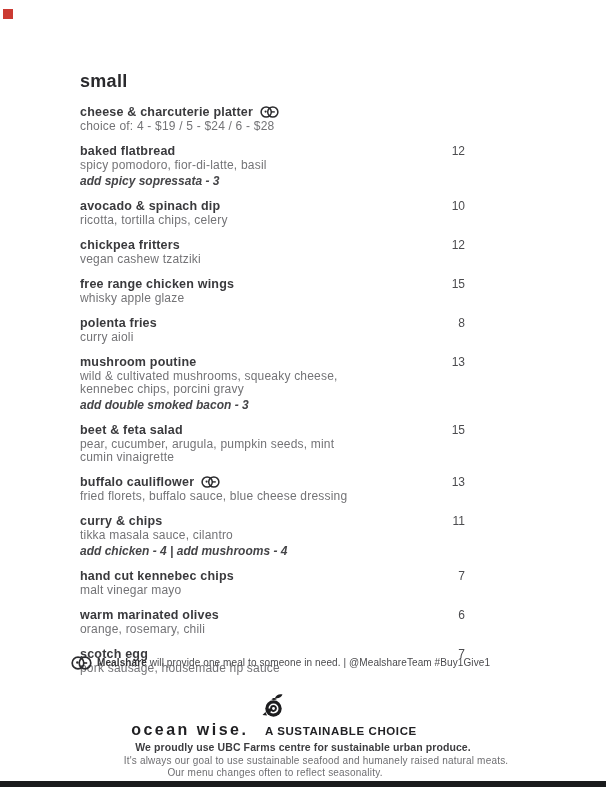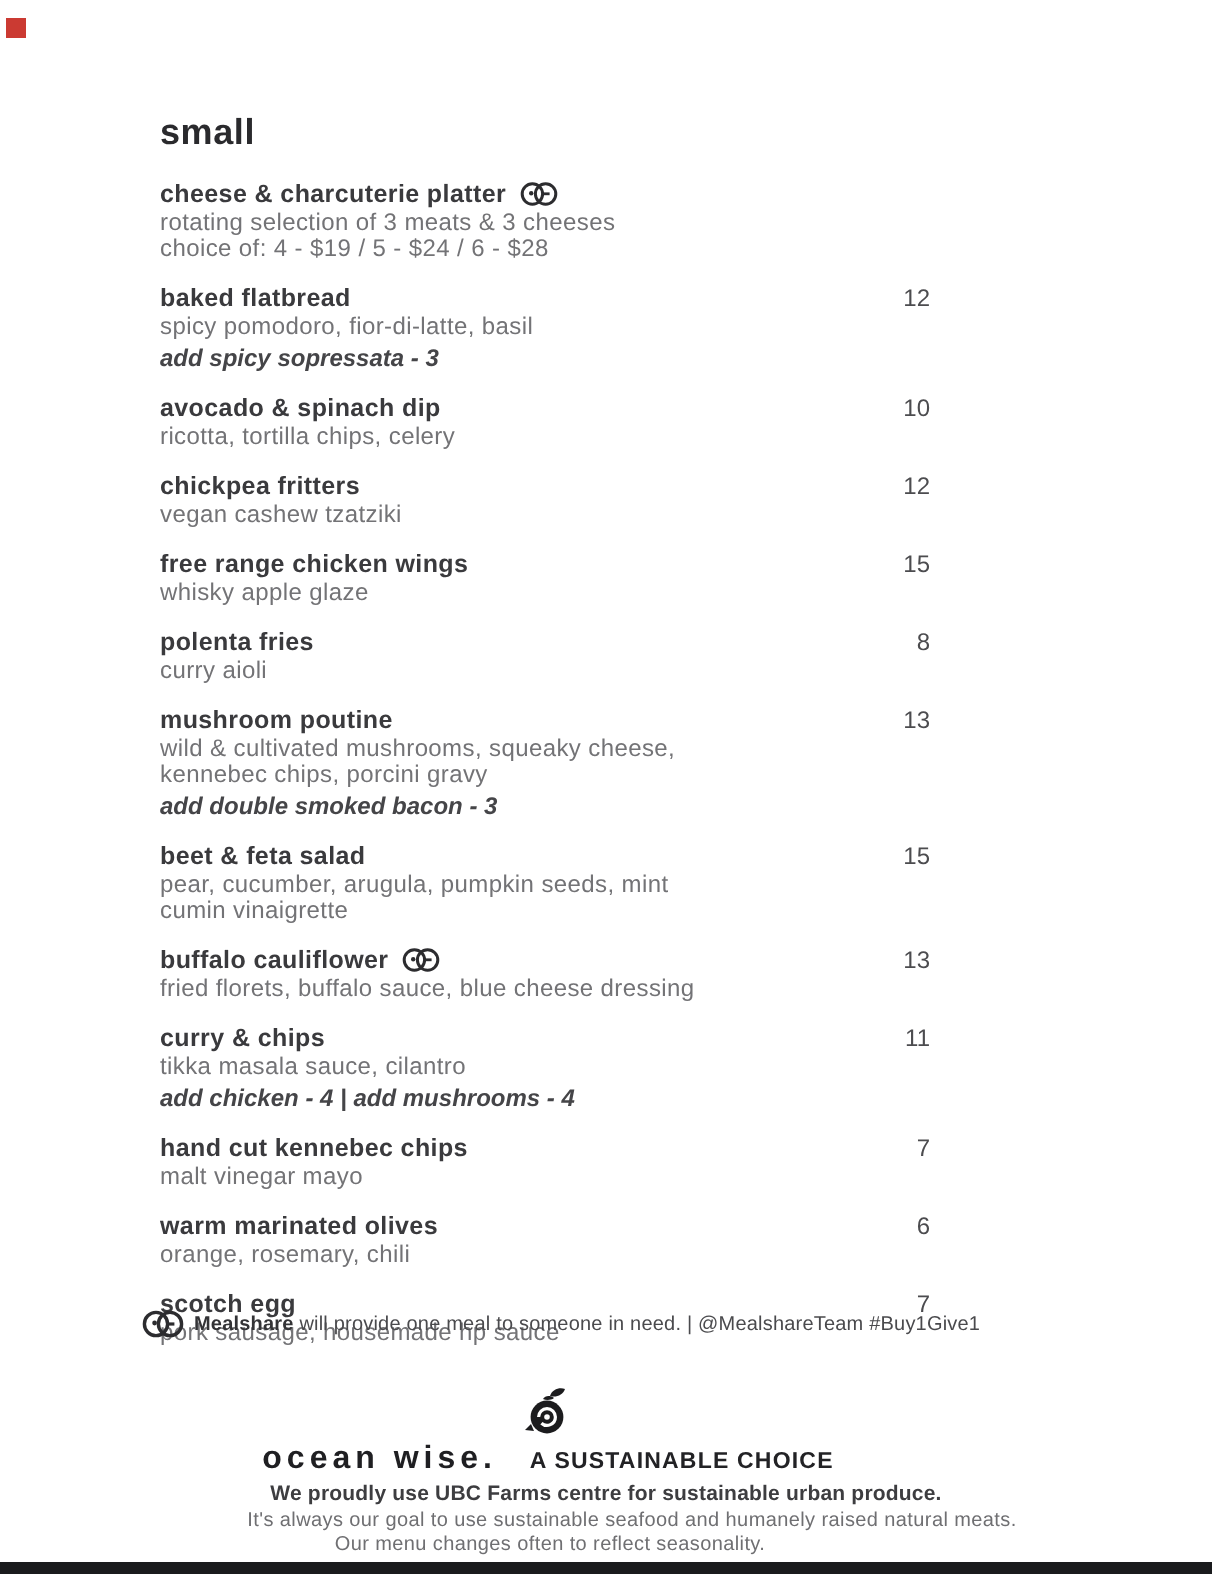"small" .heading { margin: 0 0 13px 0 -> 15px 0 13px 0 }
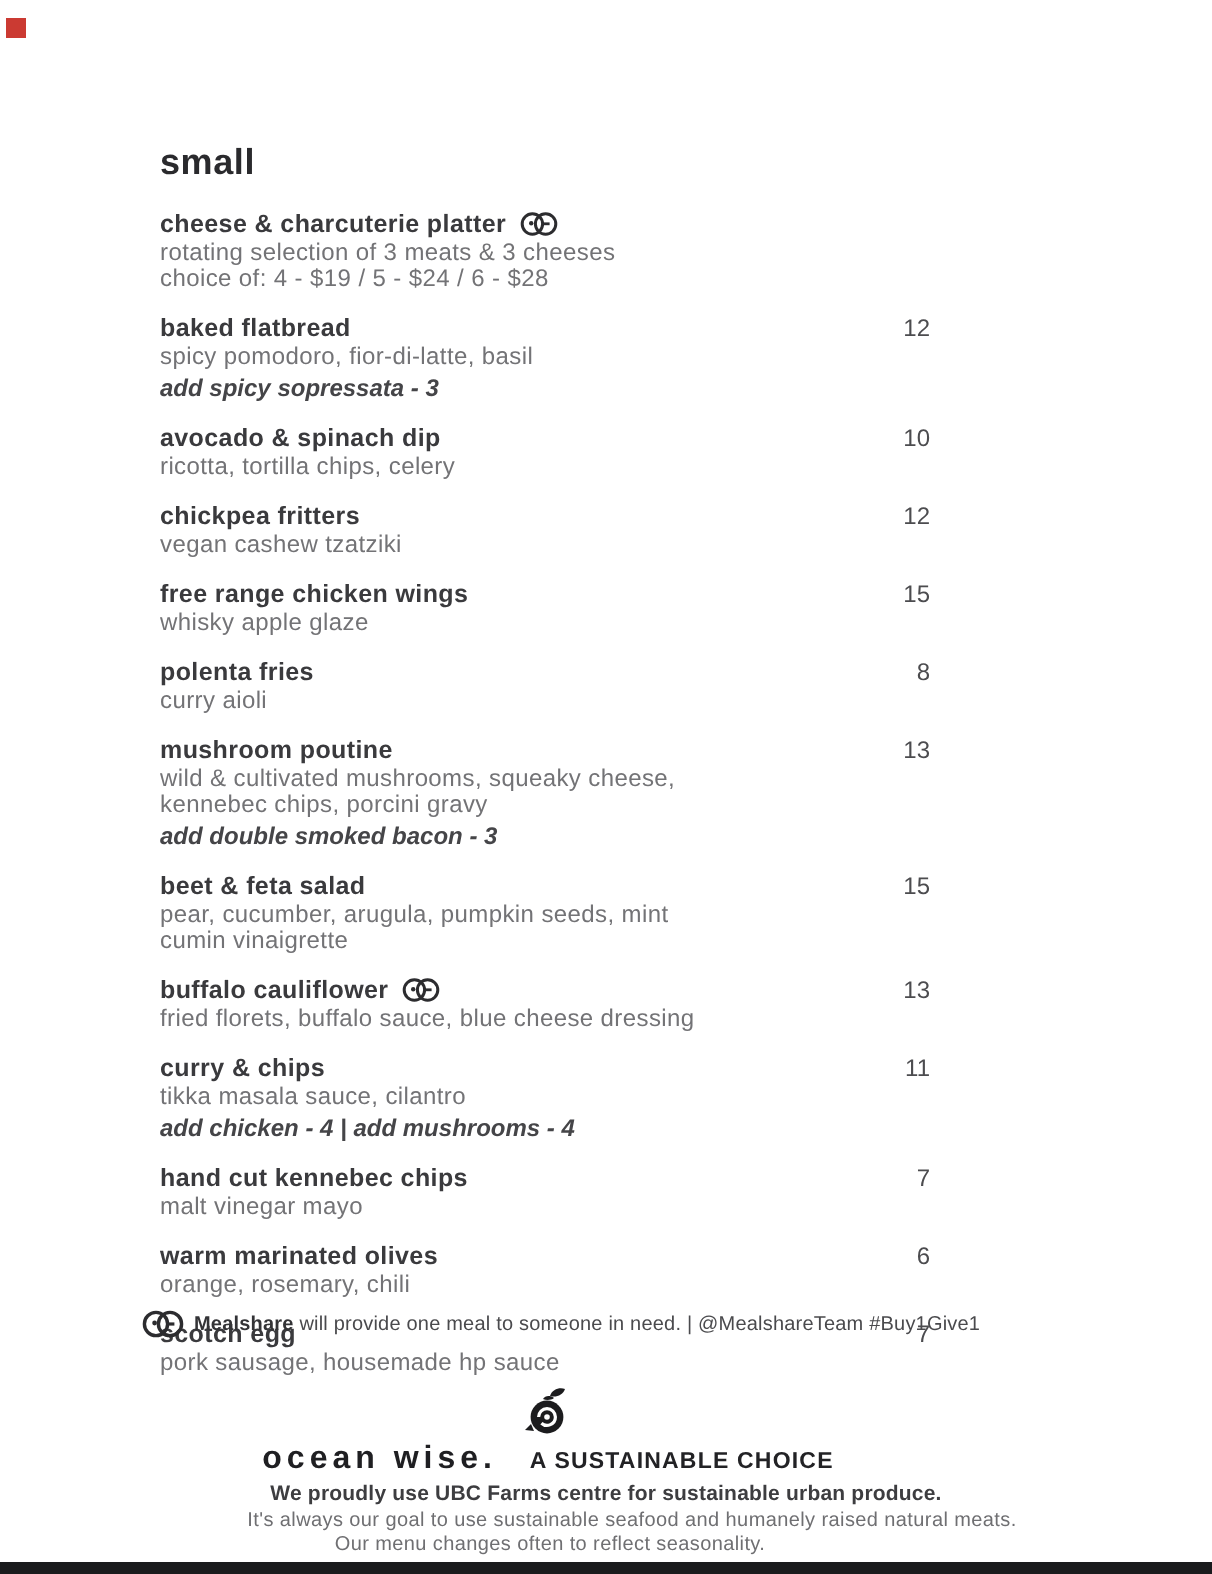"rotating selection of 3 meats" span { html: <span>rotating selection of 3 meats &amp; 3 cheeses</span> -> none }
